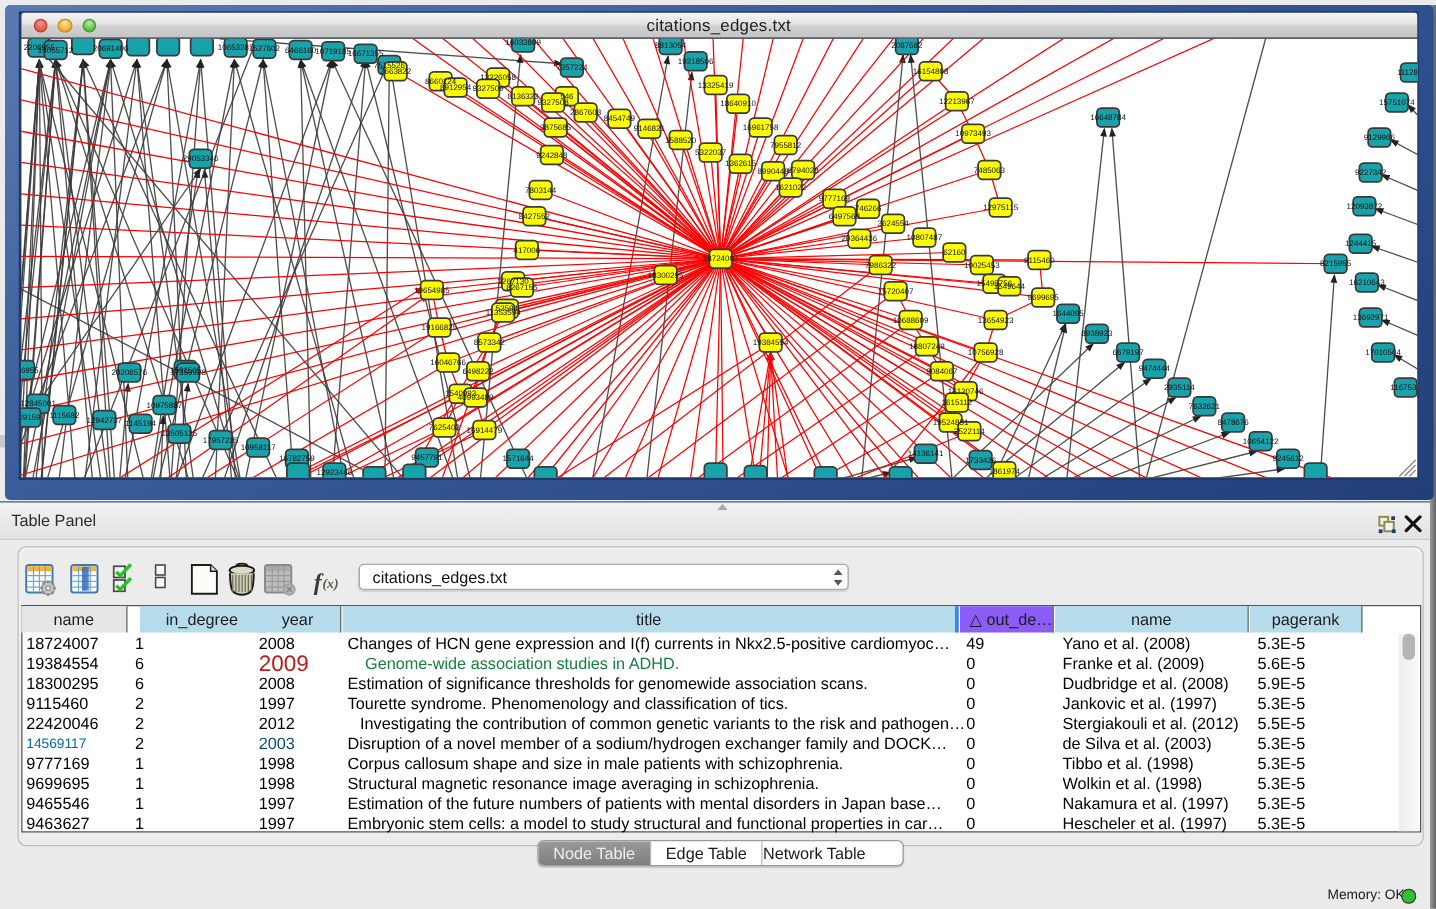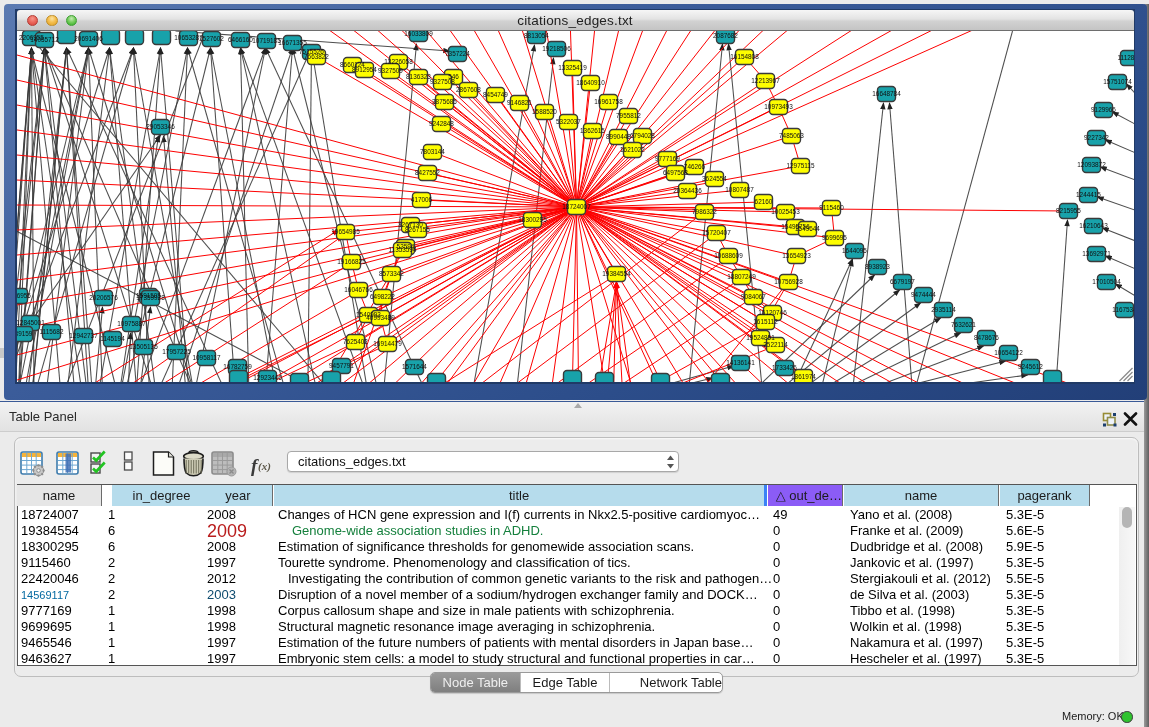"Network Table" div { text-align: right -> left }
